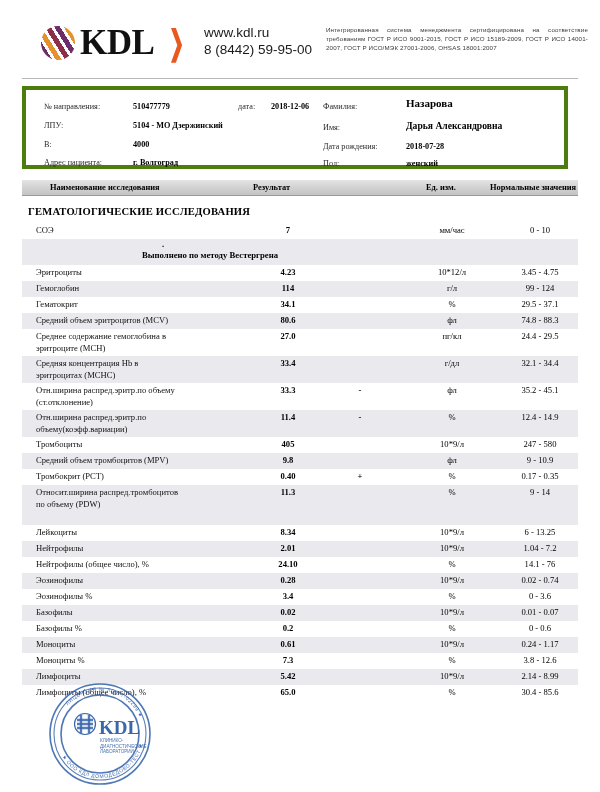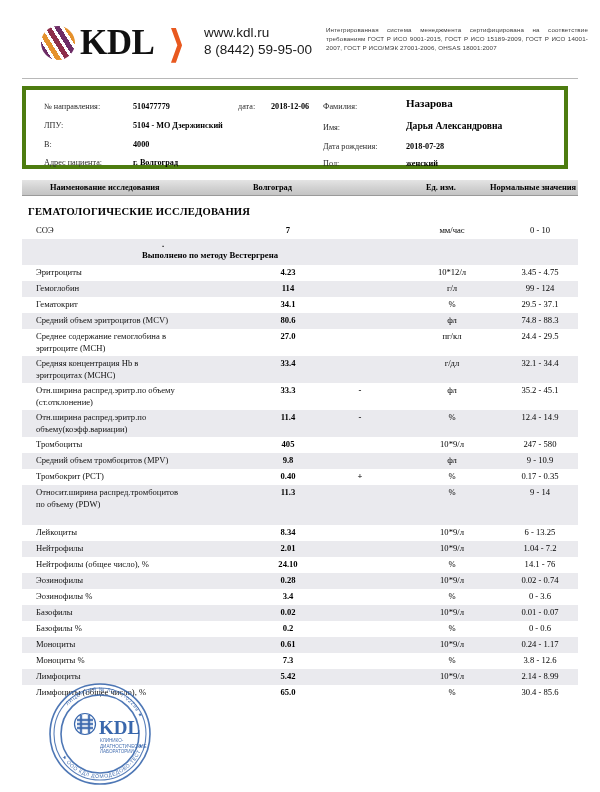"Волгоград" span.ch-result { text: Волгоград -> Результат }
